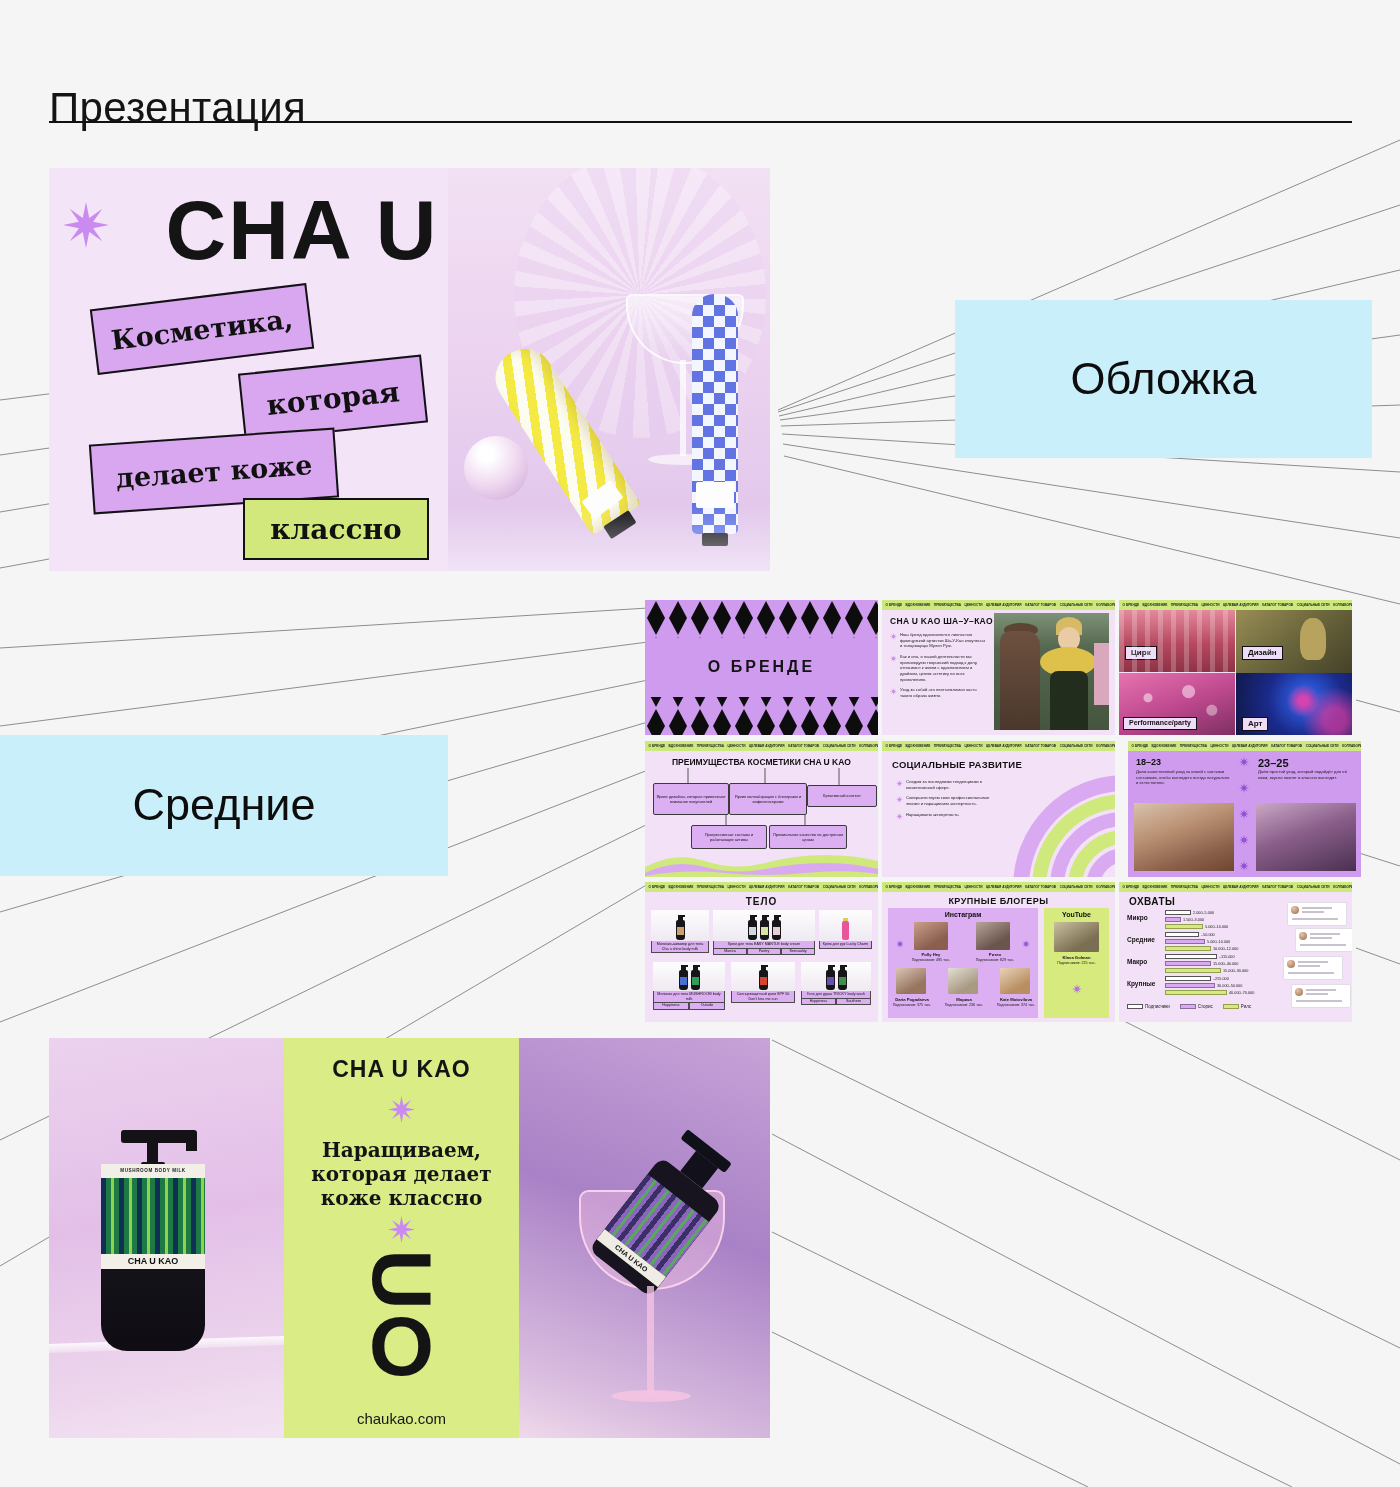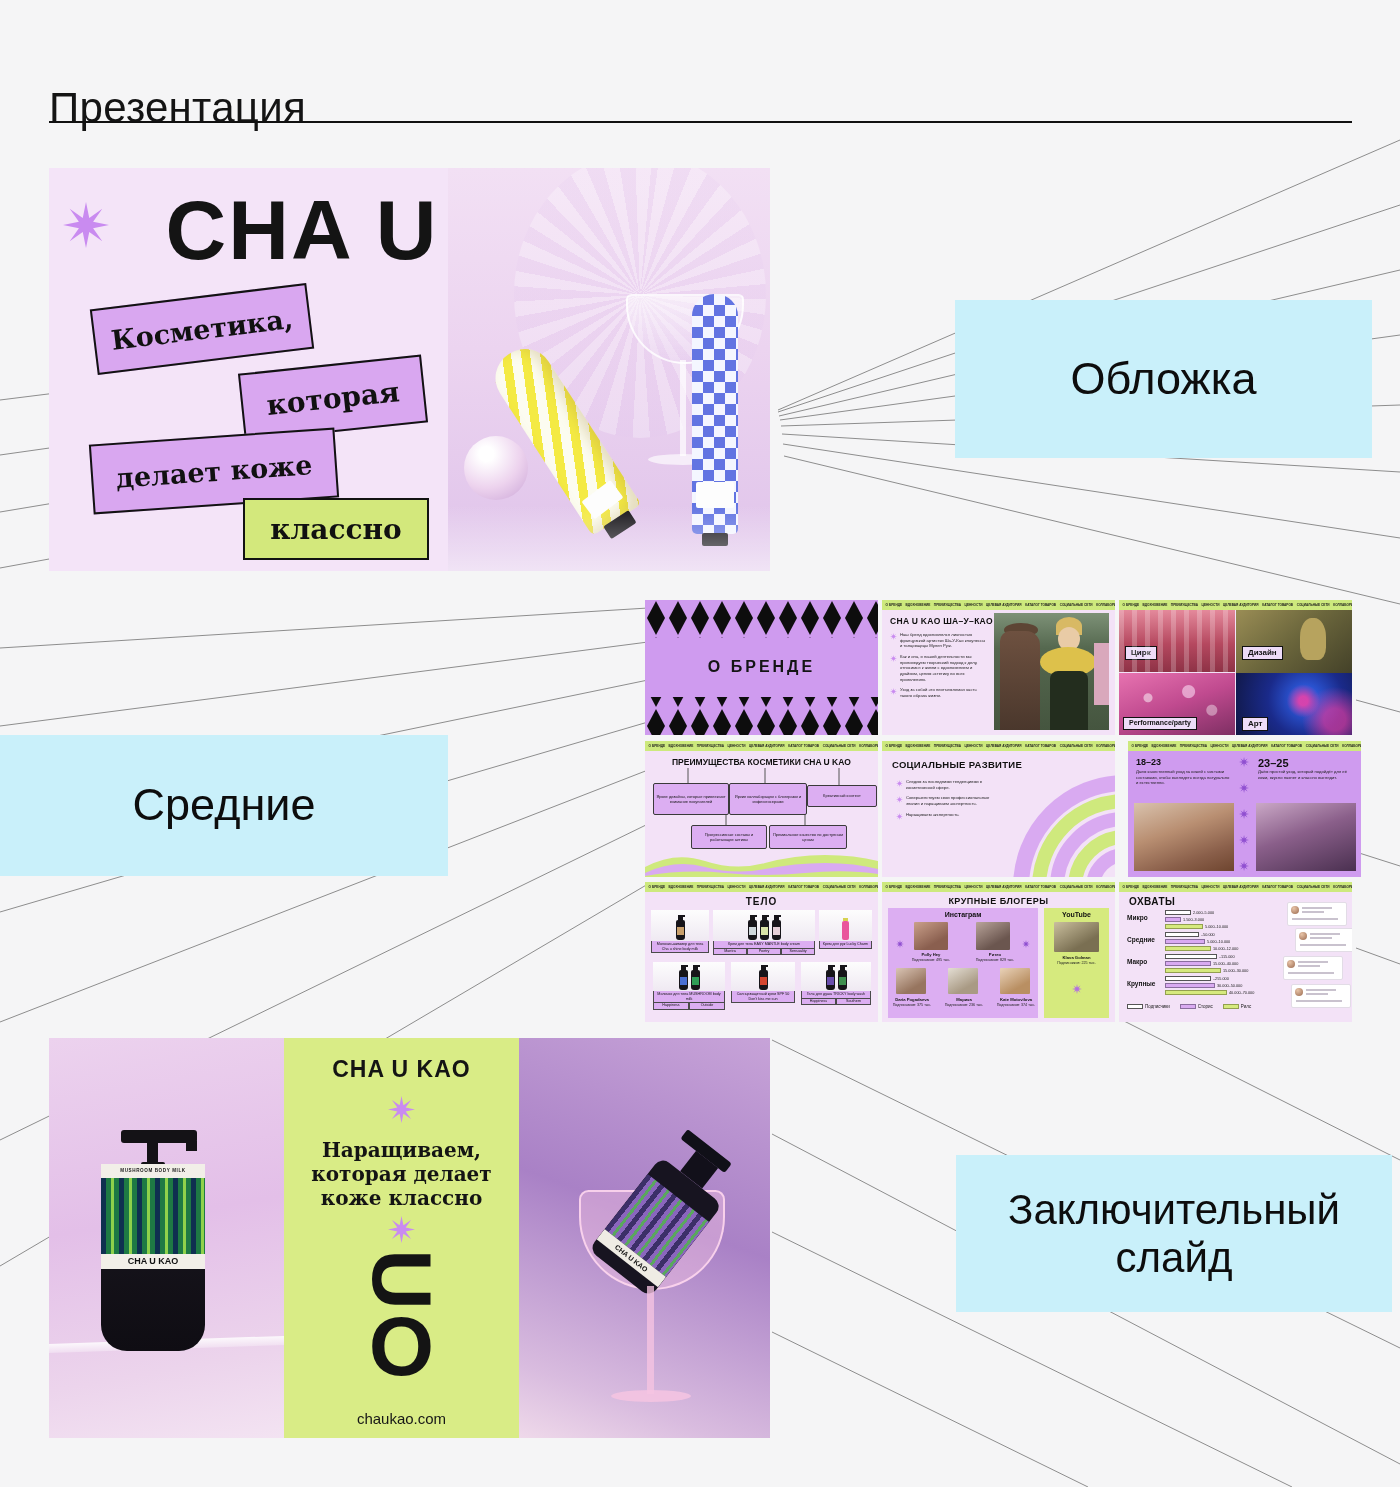"Заключительный слайд" div.abs { html: <div>Заключительный слайд</div> -> none }
